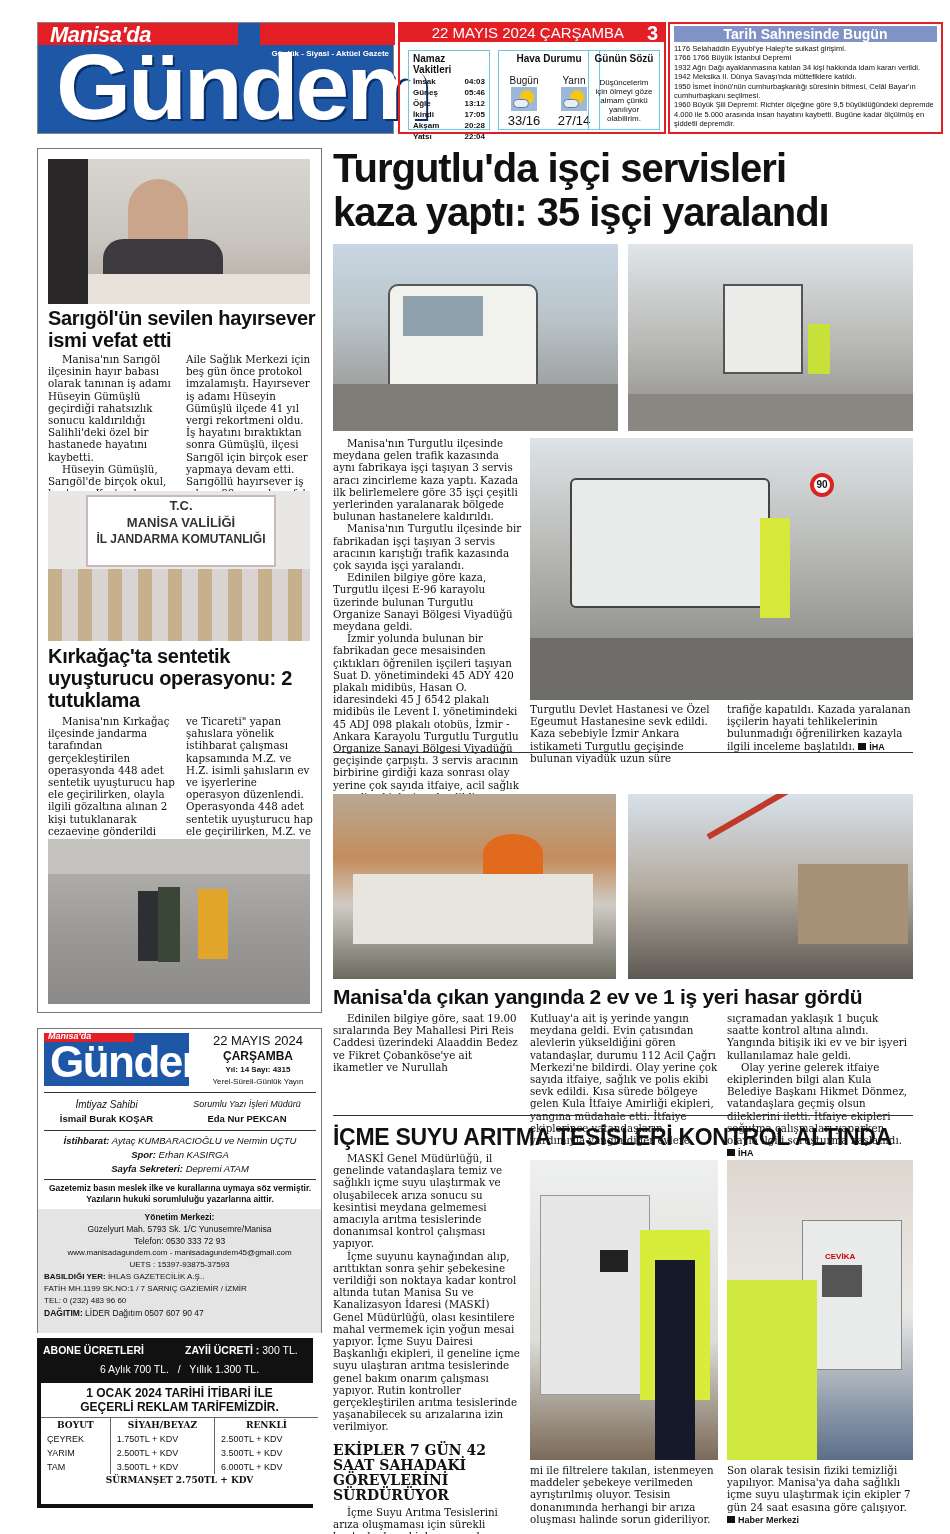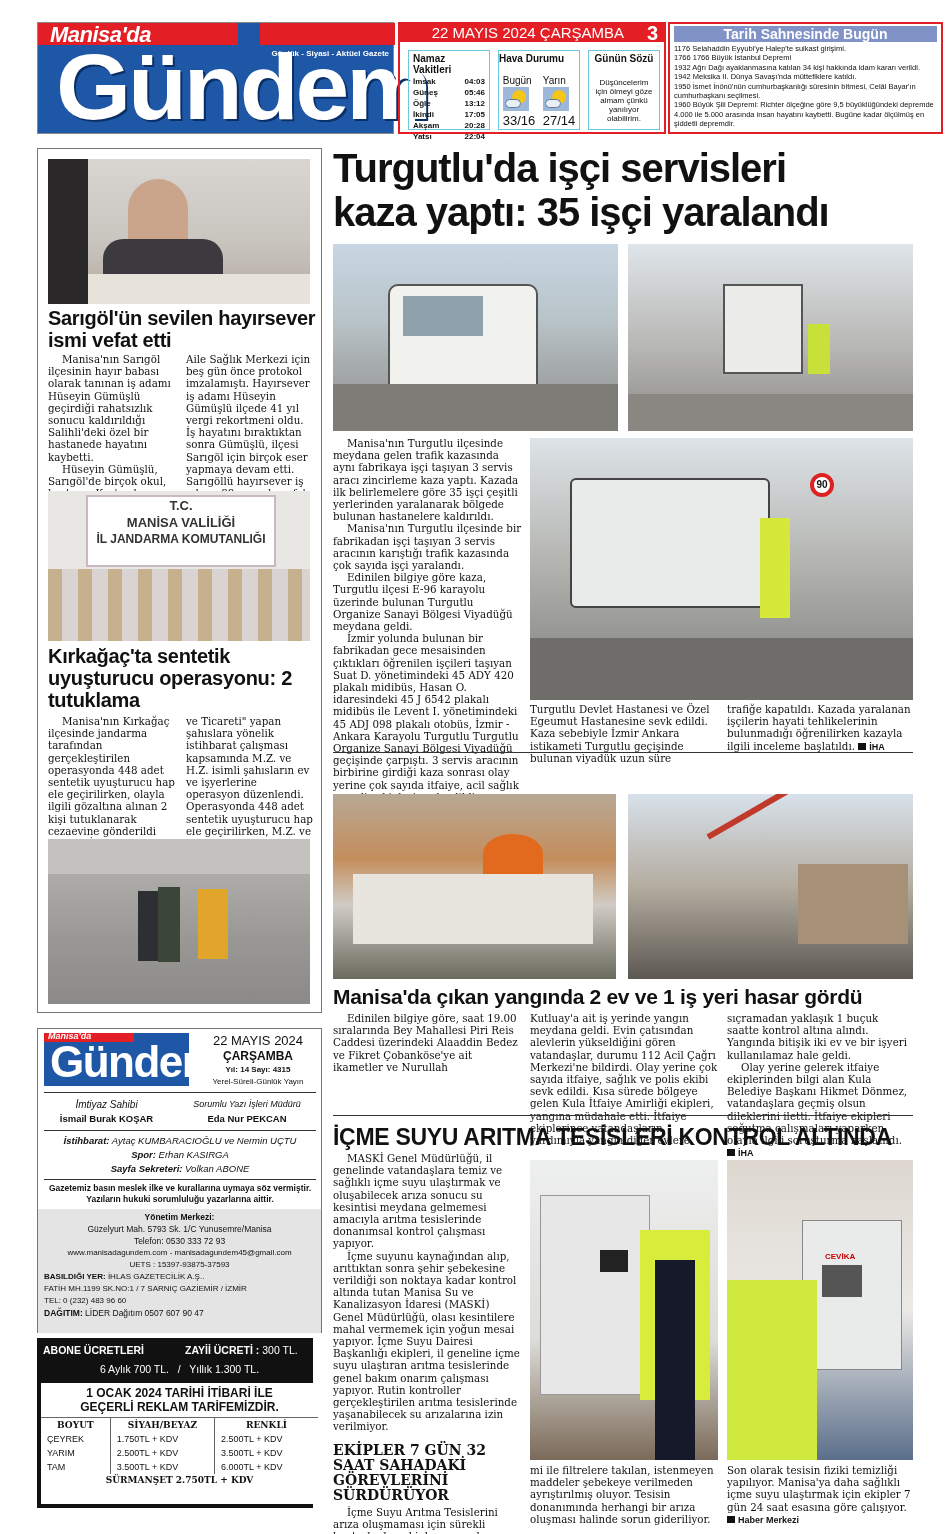"Hava Durumu" #weather { text-align: left -> center; width: 82px -> 102px }
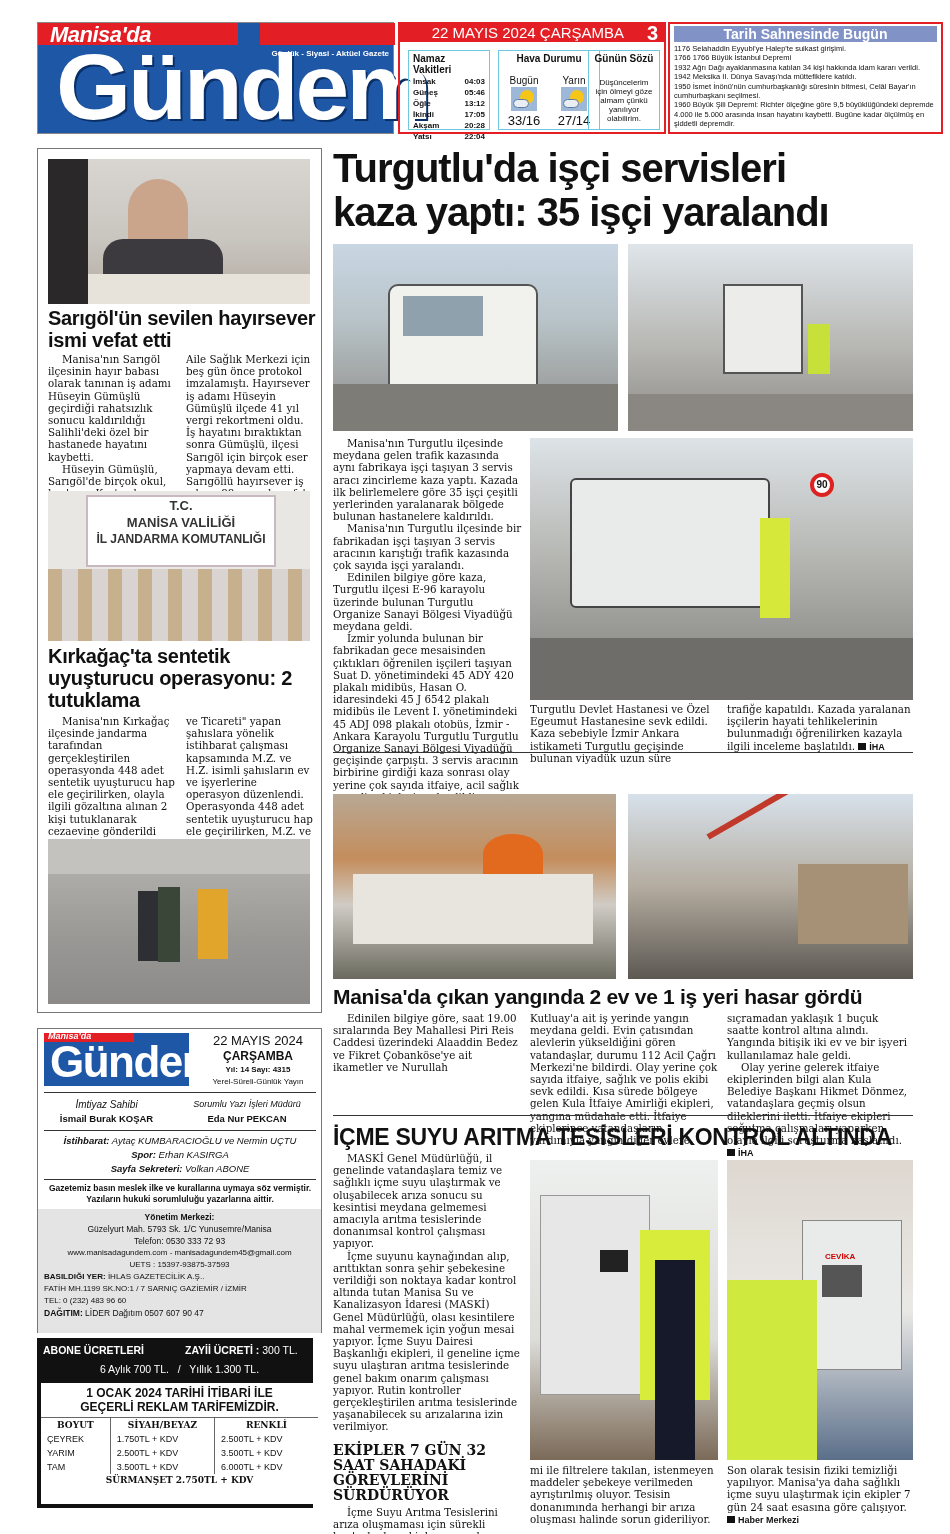"Volkan ABONE" span { text: Volkan ABONE -> Depremi ATAM }
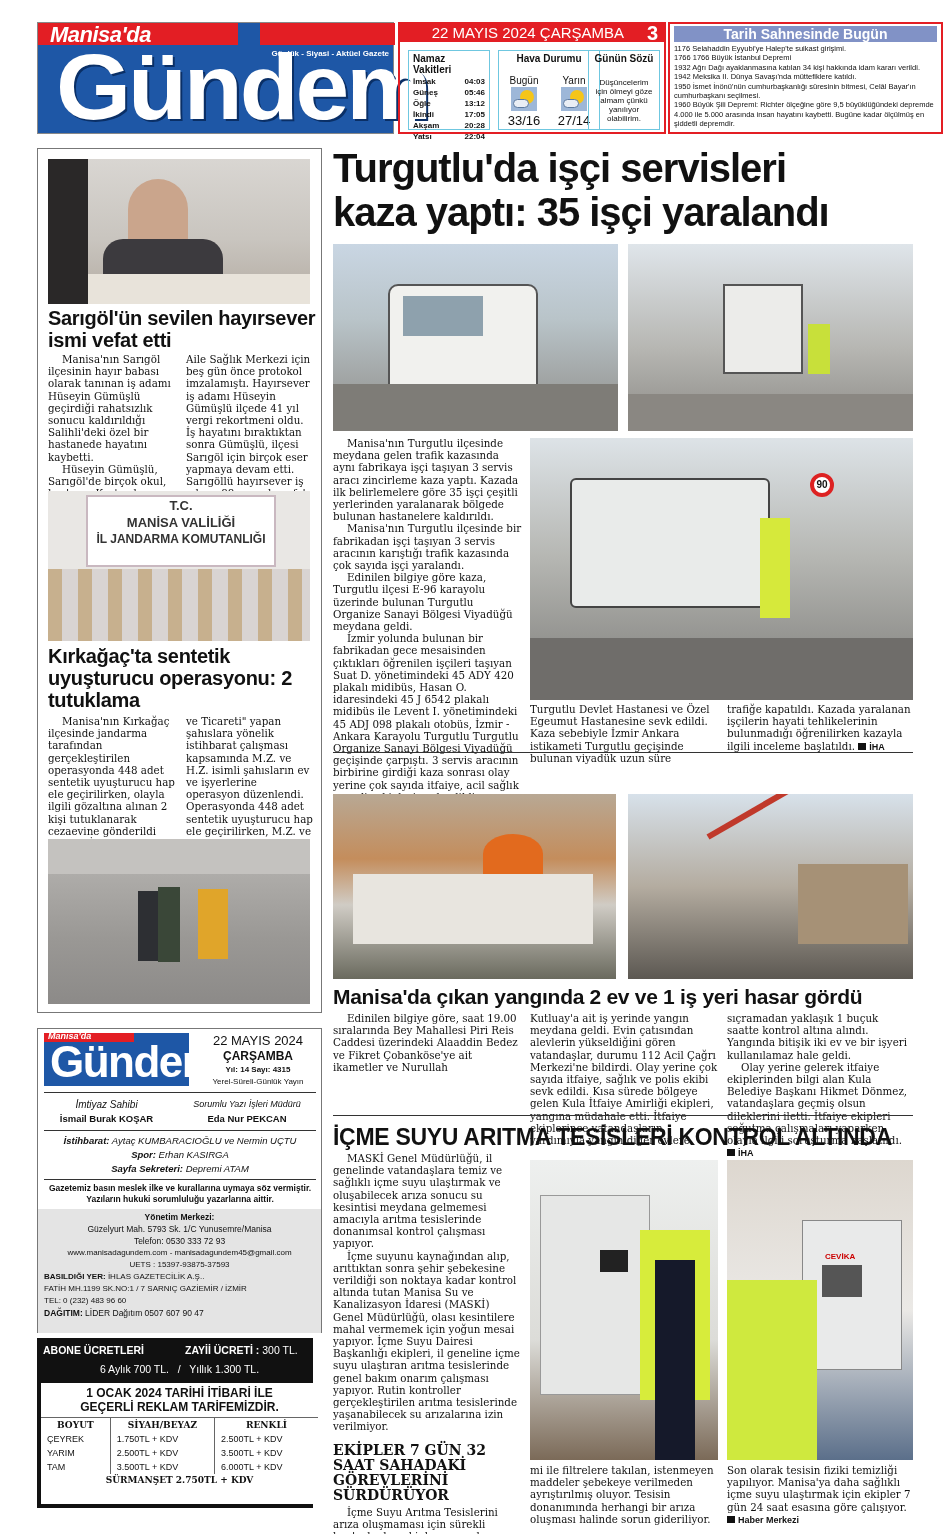"EKİPLER 7 GÜN 32 SAAT" h4 { text: 32 -> 42 }
